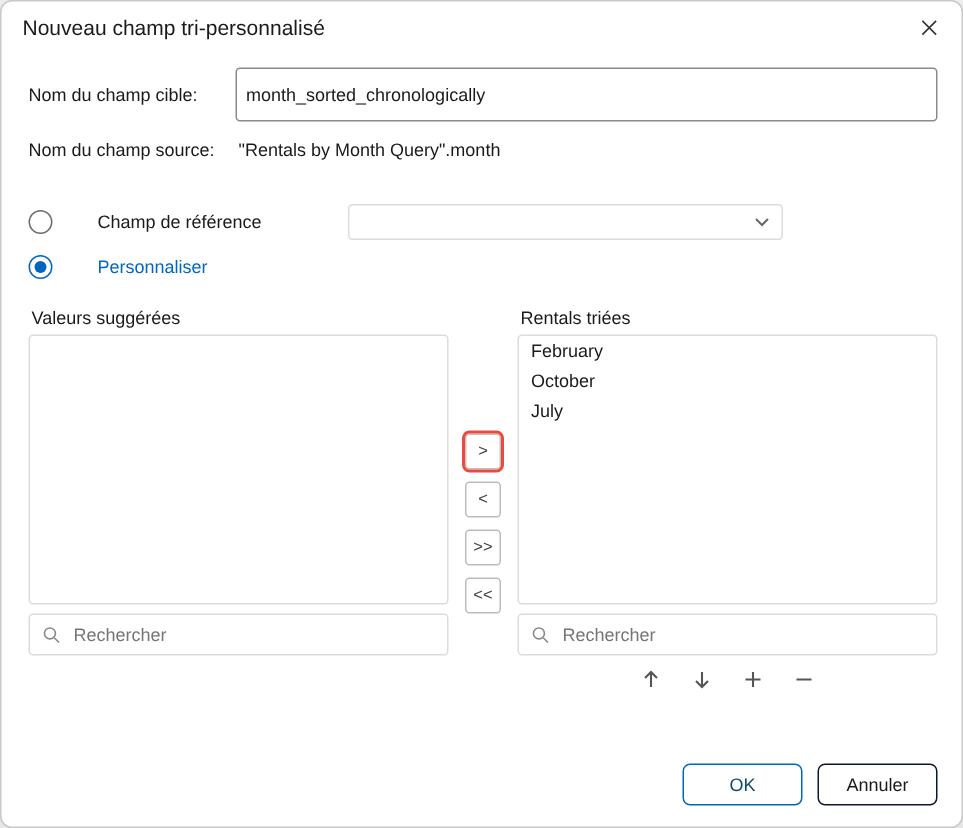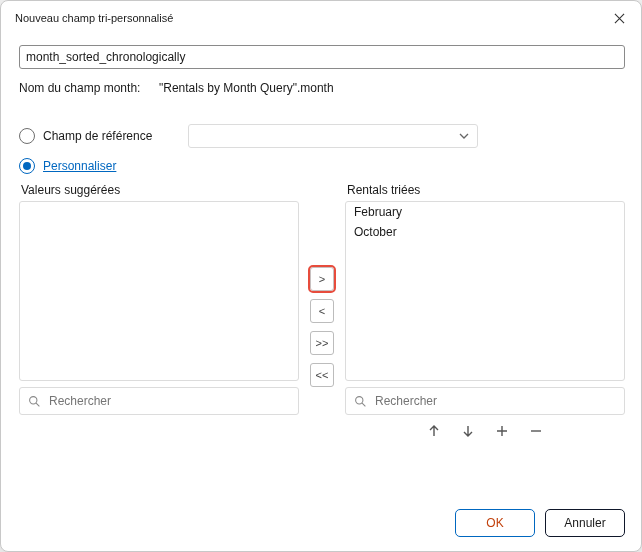"Nouveau champ tri-personnalisé" .titlebar .title { font-size: 11px -> 14px }
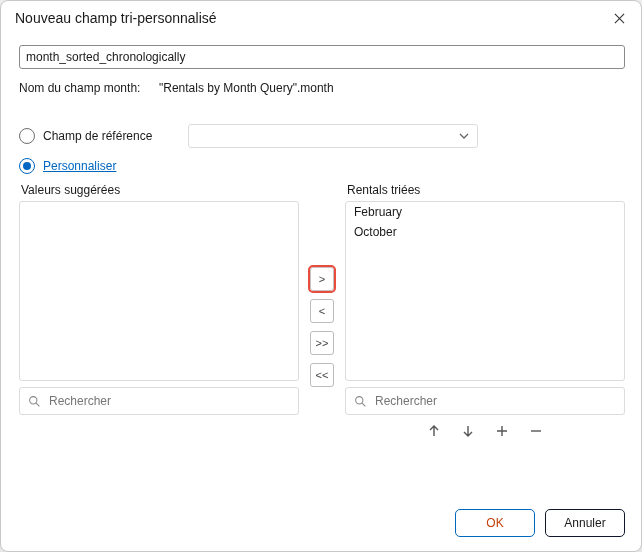"Nom du champ cible:" div.label { html: none -> <div>Nom du champ cible:</div> }
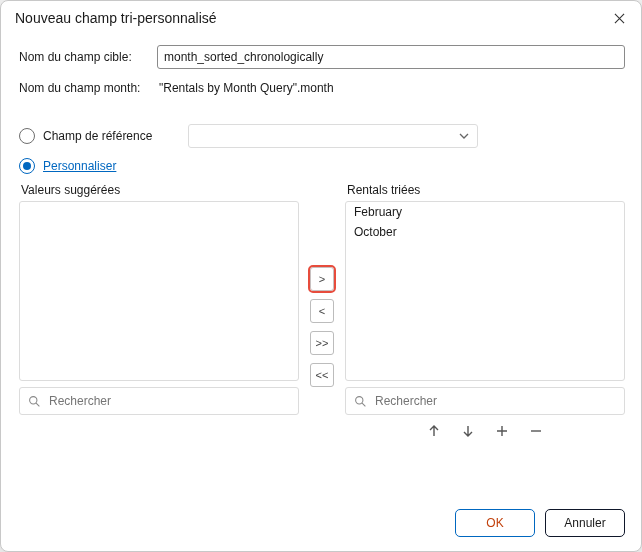"month_sorted_chronologically" input.text { height: 24px -> 36px }
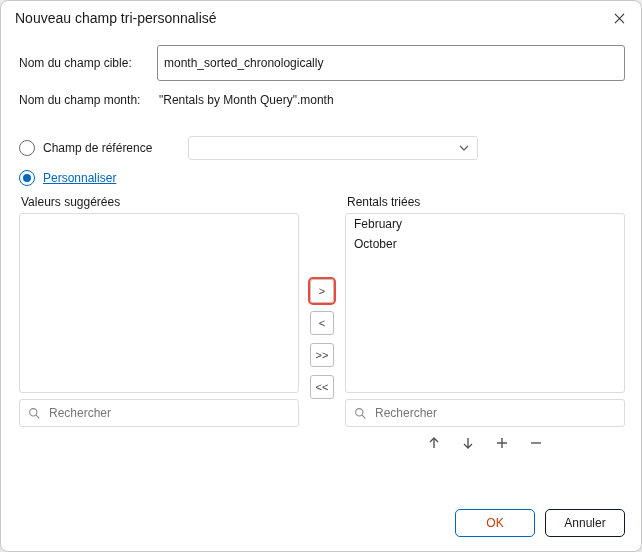"Nom du champ month:" div.label { text: month -> source }
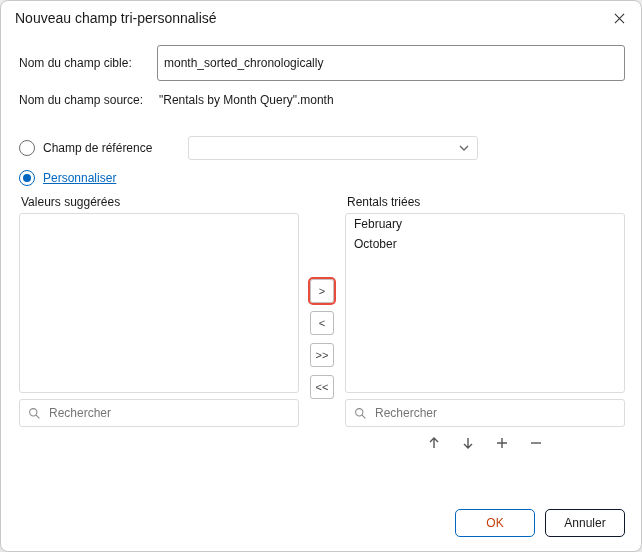"Champ de référence" .radio-row { gap: none -> 22px }
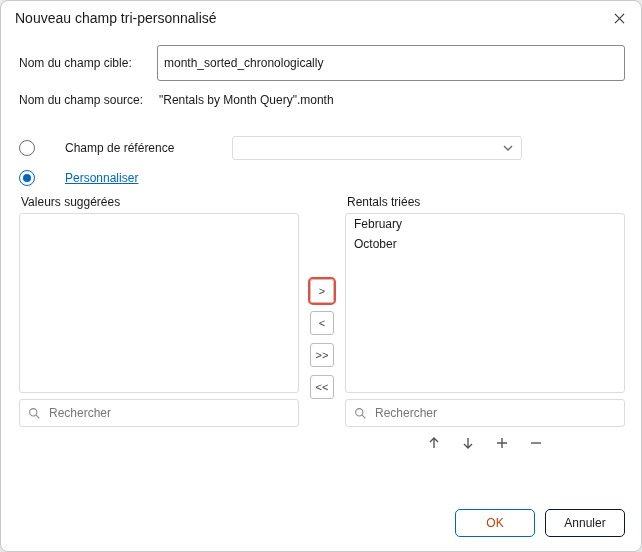"Personnaliser" .radio-label.selected { text-decoration: underline -> none }
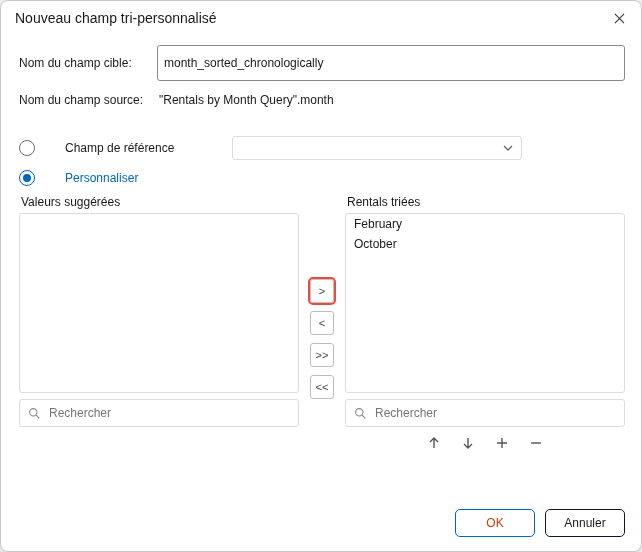"Valeurs suggérées" .lists-area { margin-top: none -> 10px }
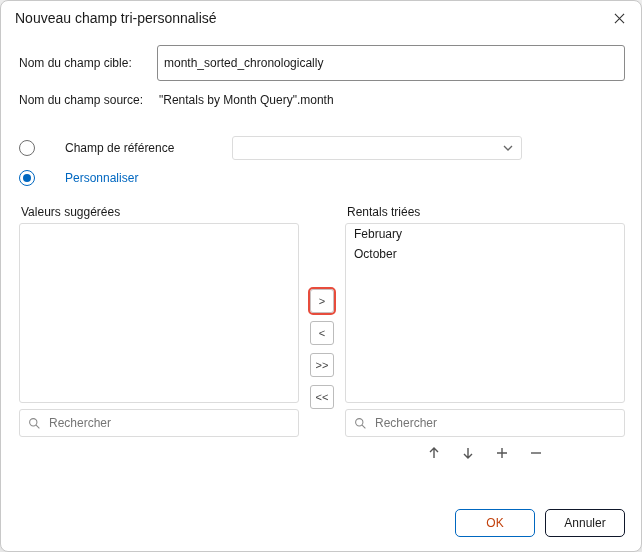"July" div.item { html: none -> <div>July</div> }
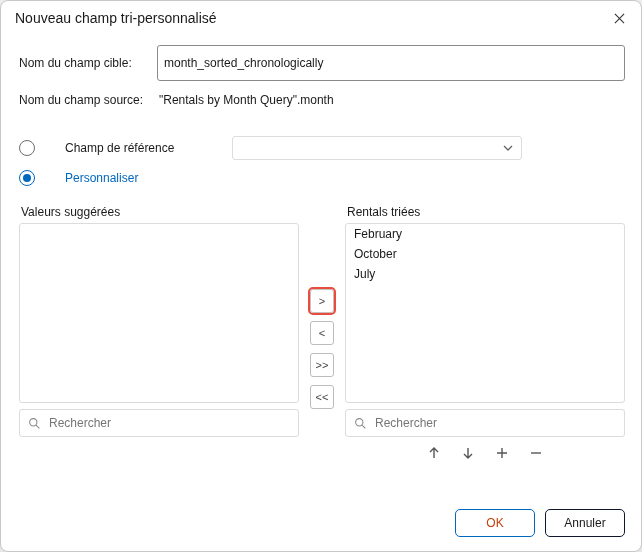"OK" .btn.primary { color: #c2410c -> #0c4a6e }
